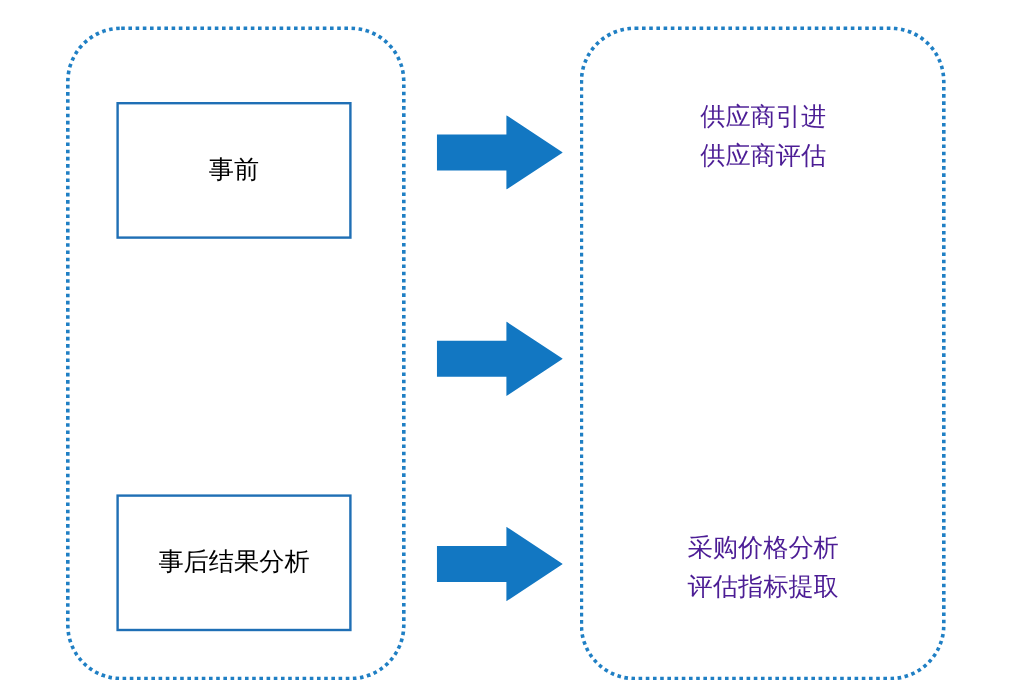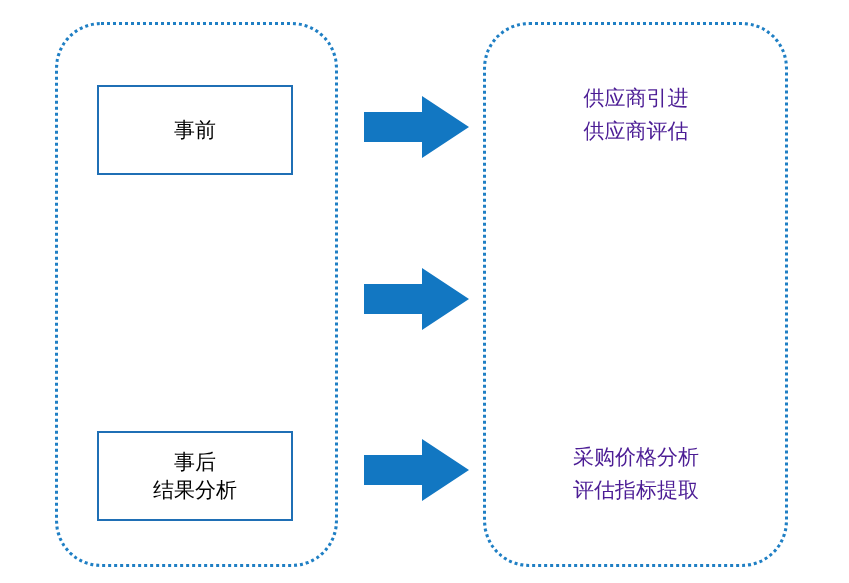"事前" .stage-box { flex-direction: column -> row; height: 90px -> 114px }
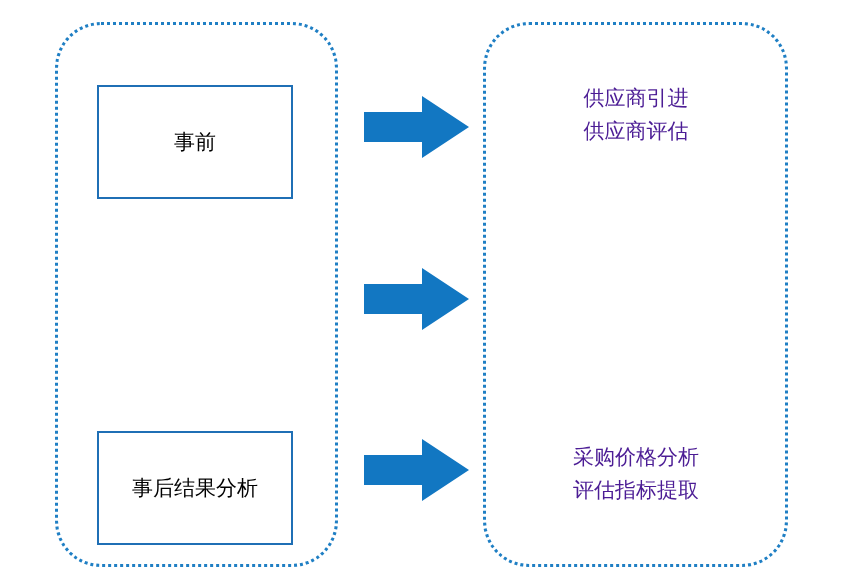"事后" #stage-3 { top: 431px -> 412px }
